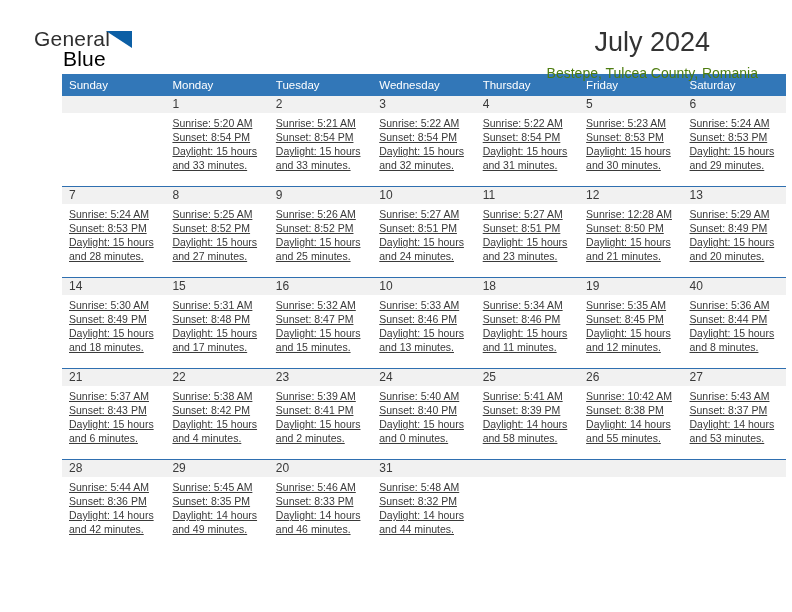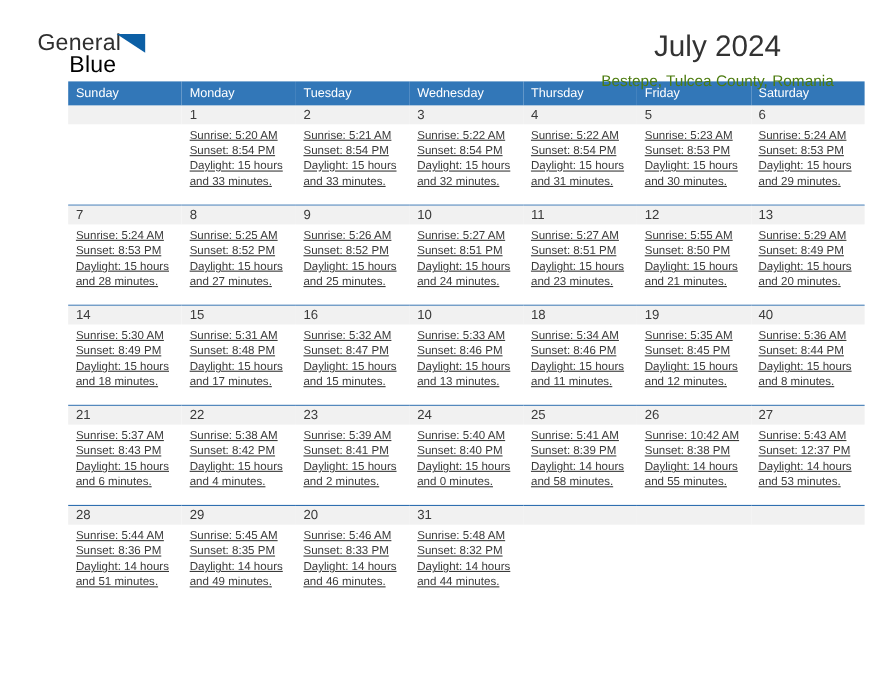"Sunrise: 5:55 AM" div { text: 5:55 -> 12:28 }
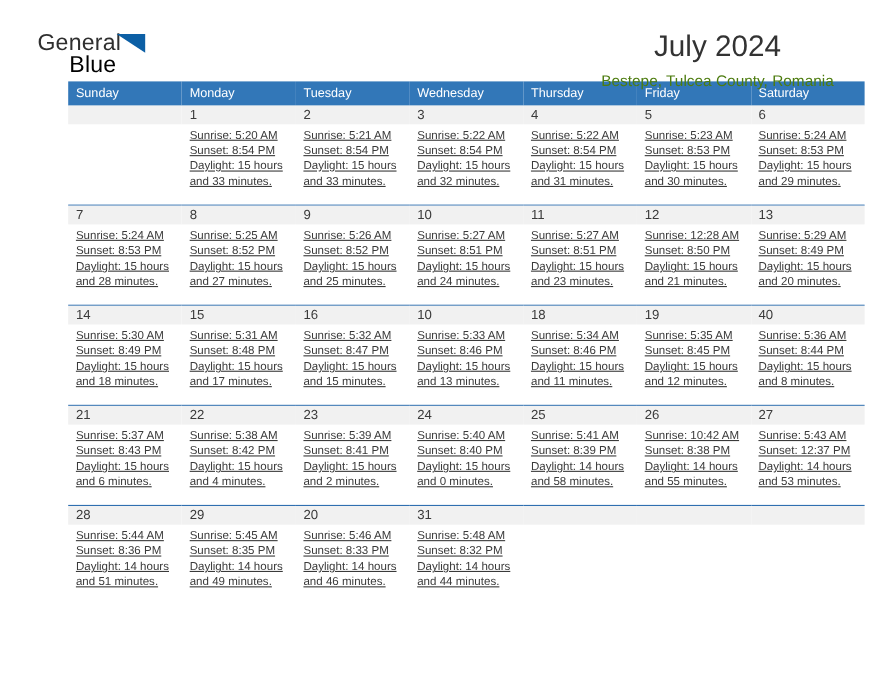"Sunset: 12:37 PM" div { text: 12:37 -> 8:37 }
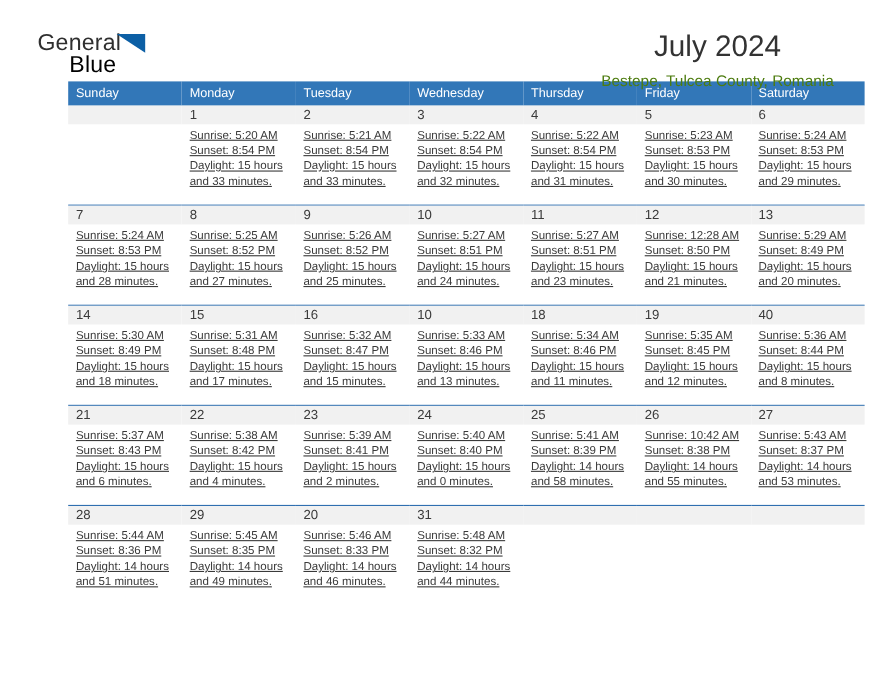"and 51 minutes." div { text: 51 -> 42 }
